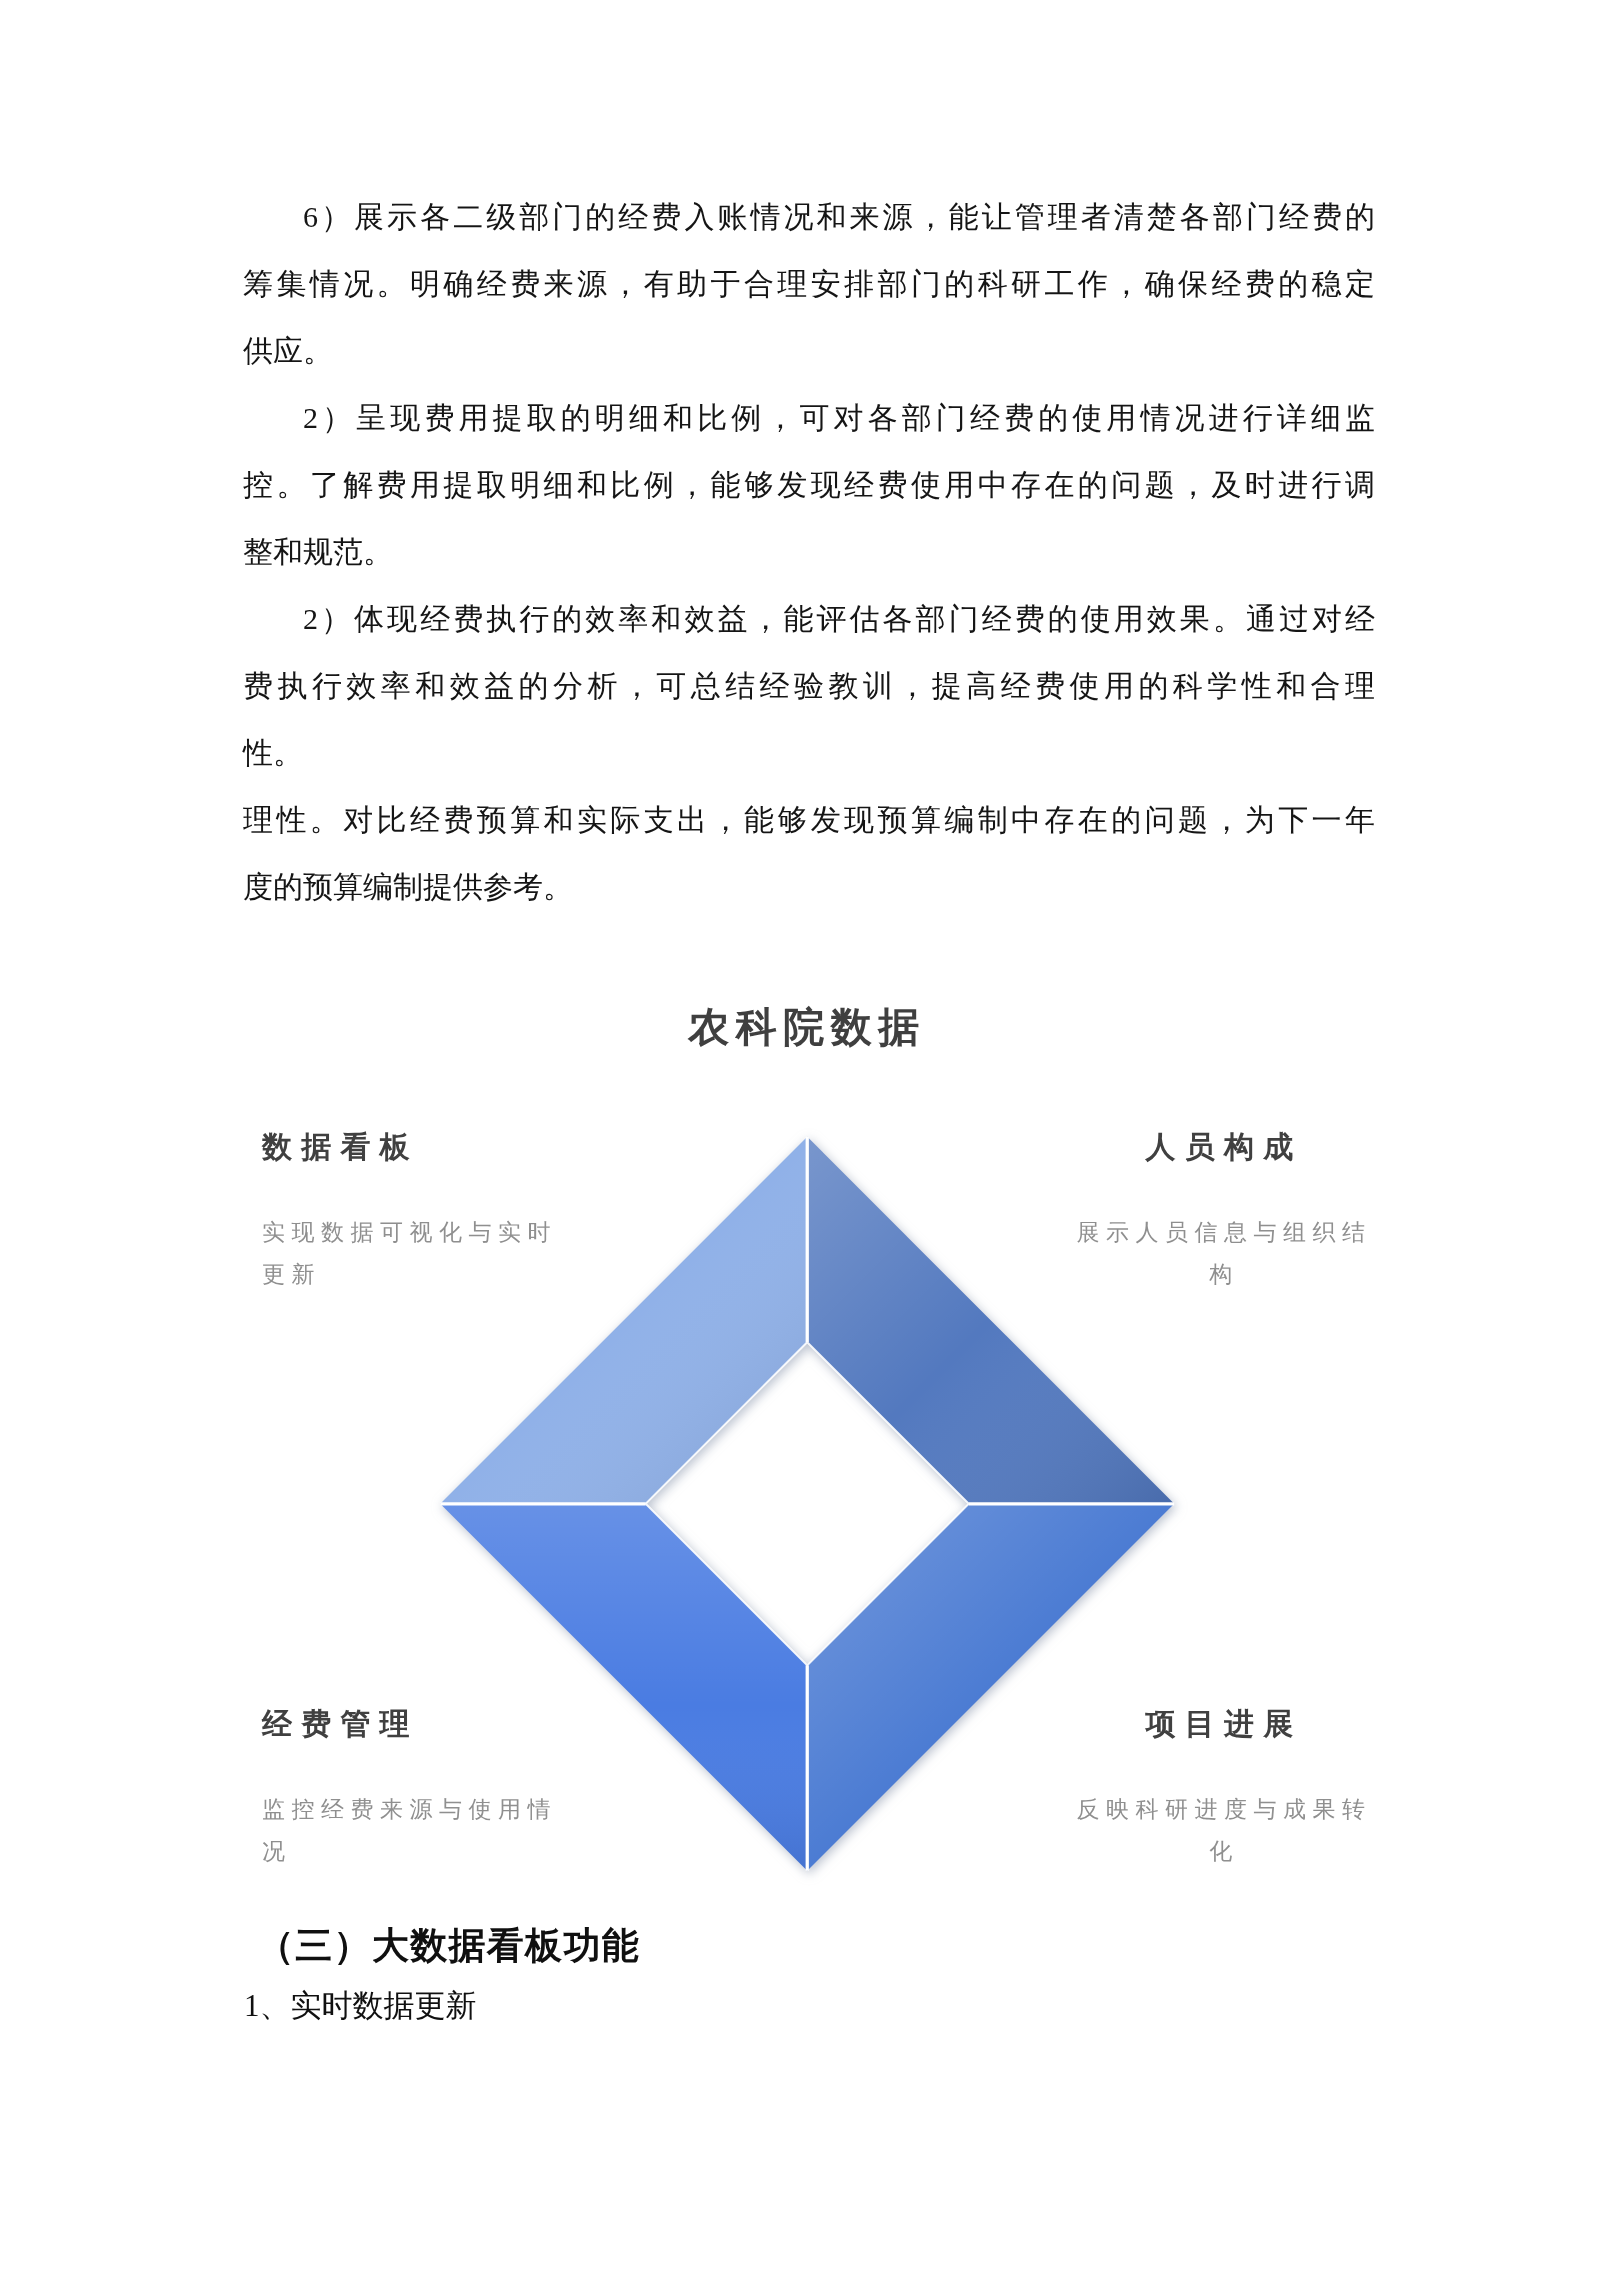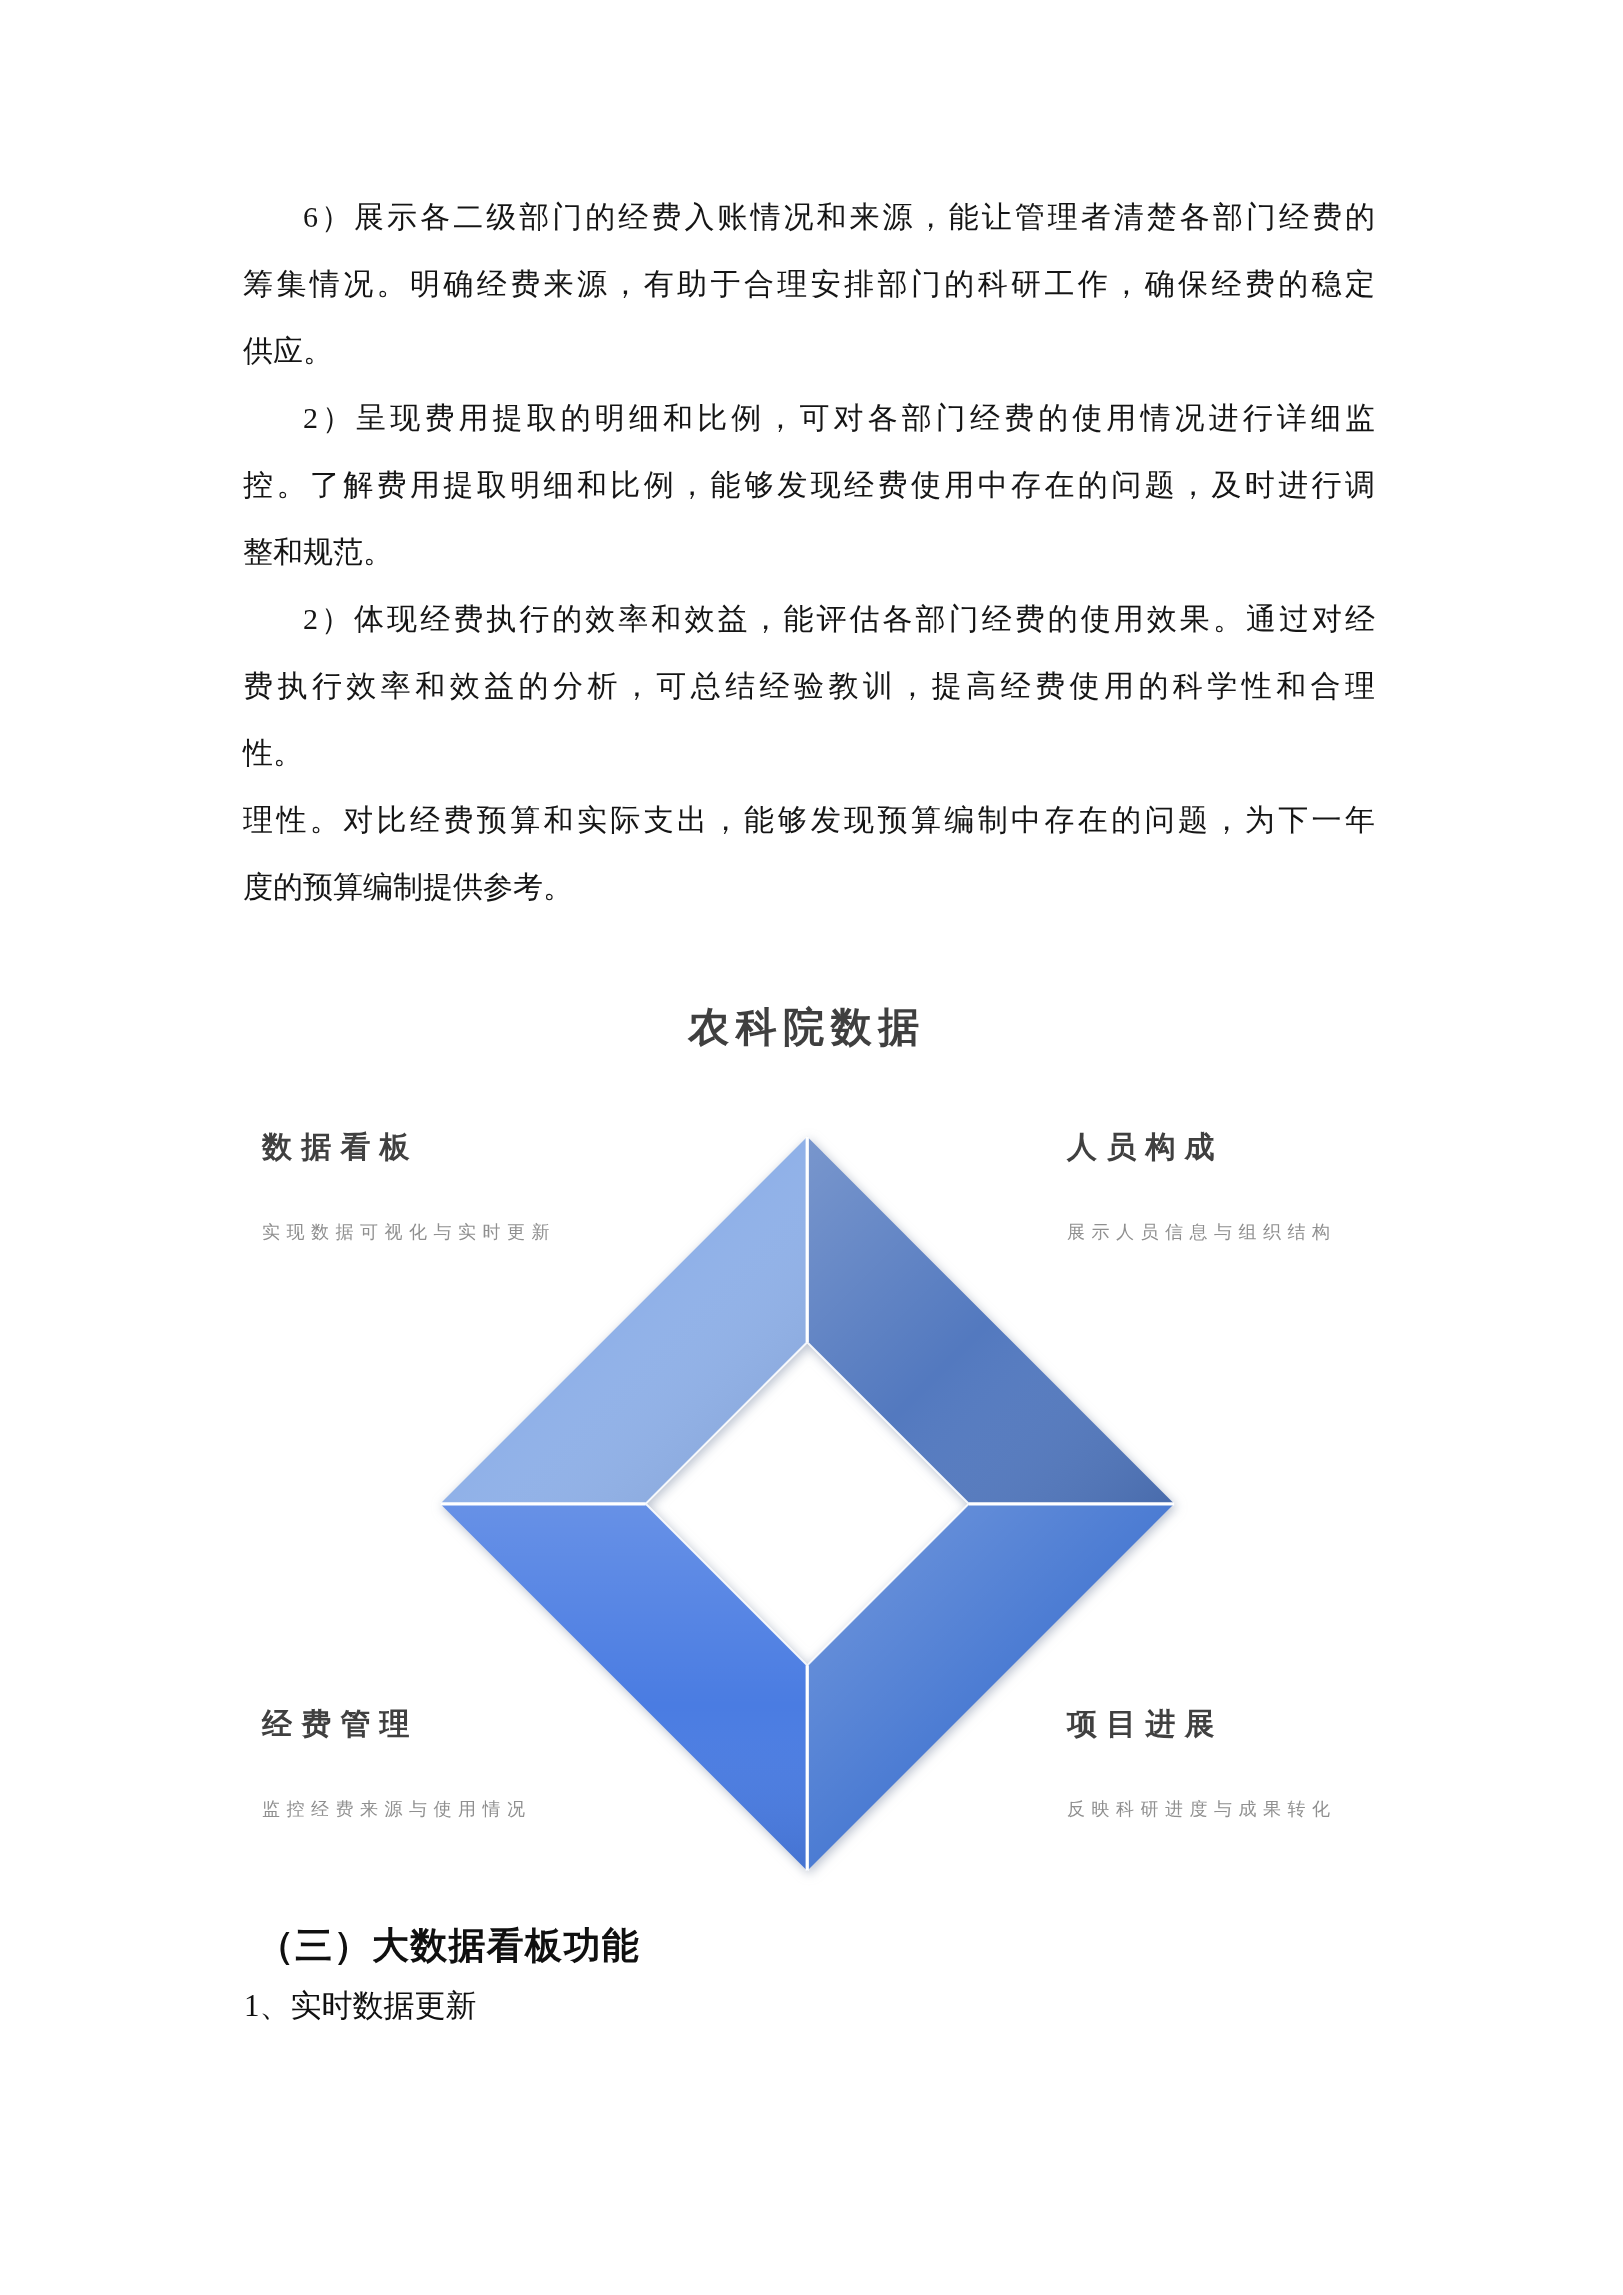"人员构成" .q-left { text-align: left -> center }
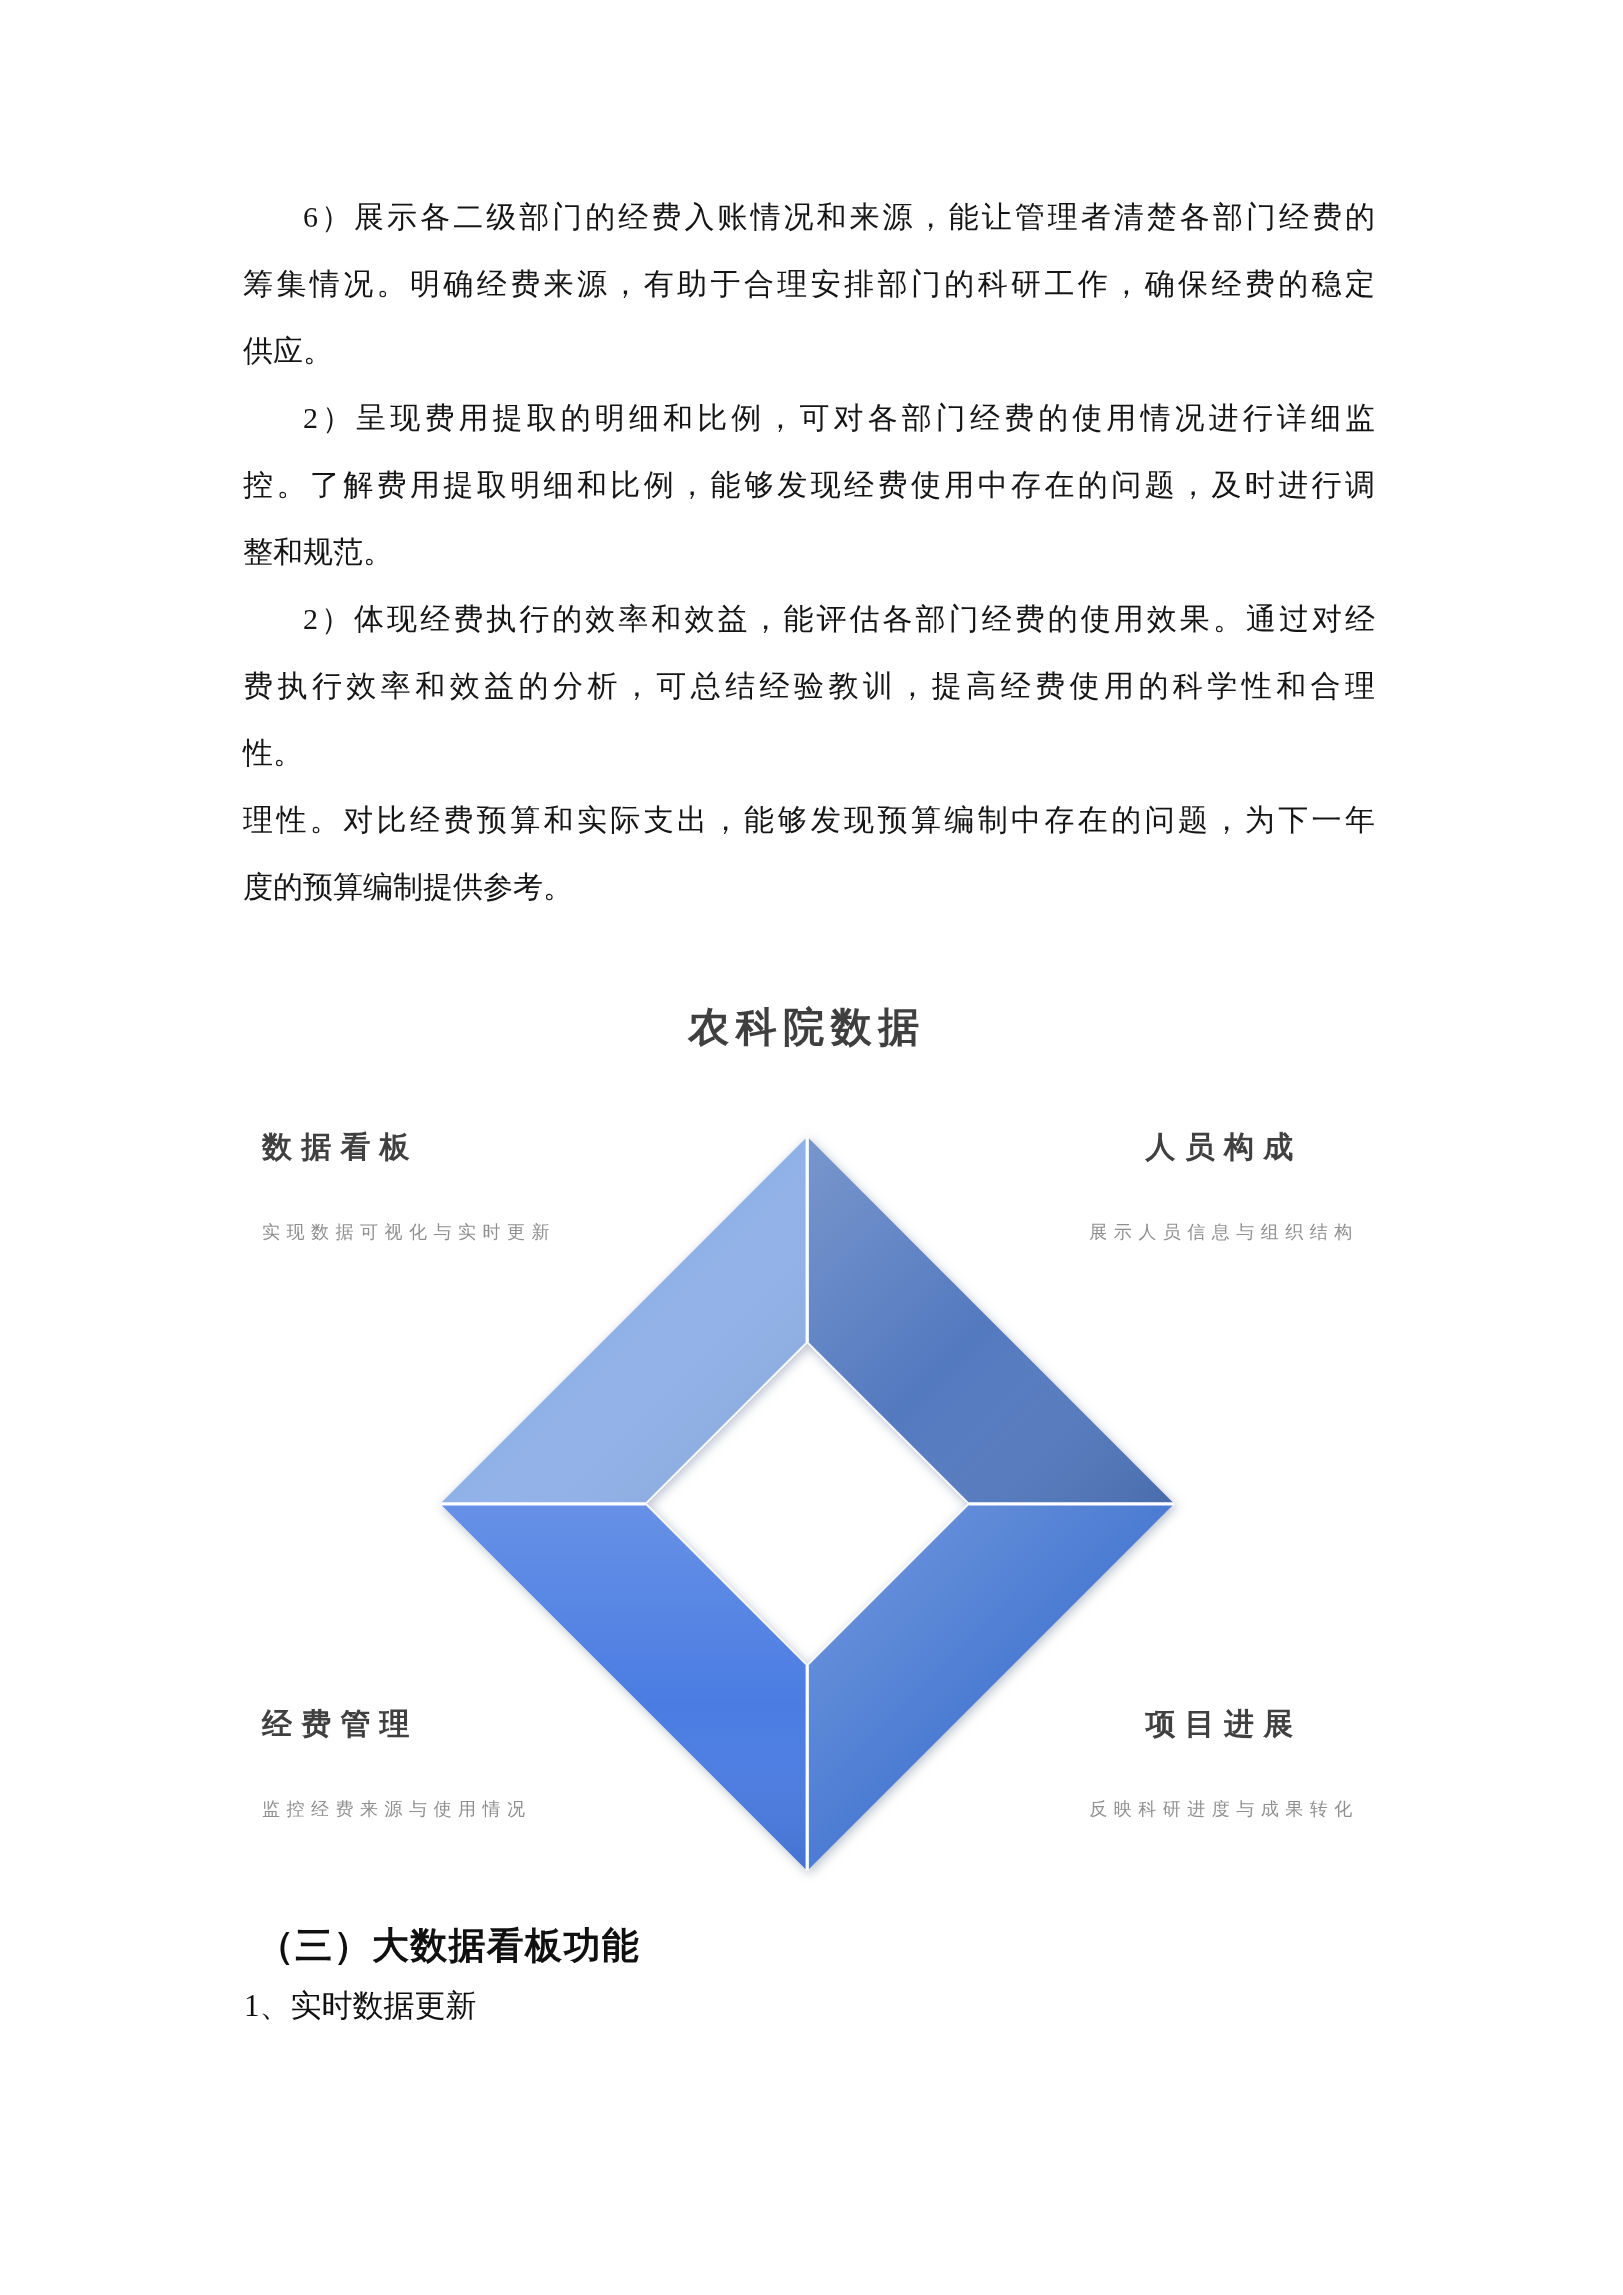"实现数据可视化与实时更新" .quad-label .q-sub { font-size: 18px -> 23px }
